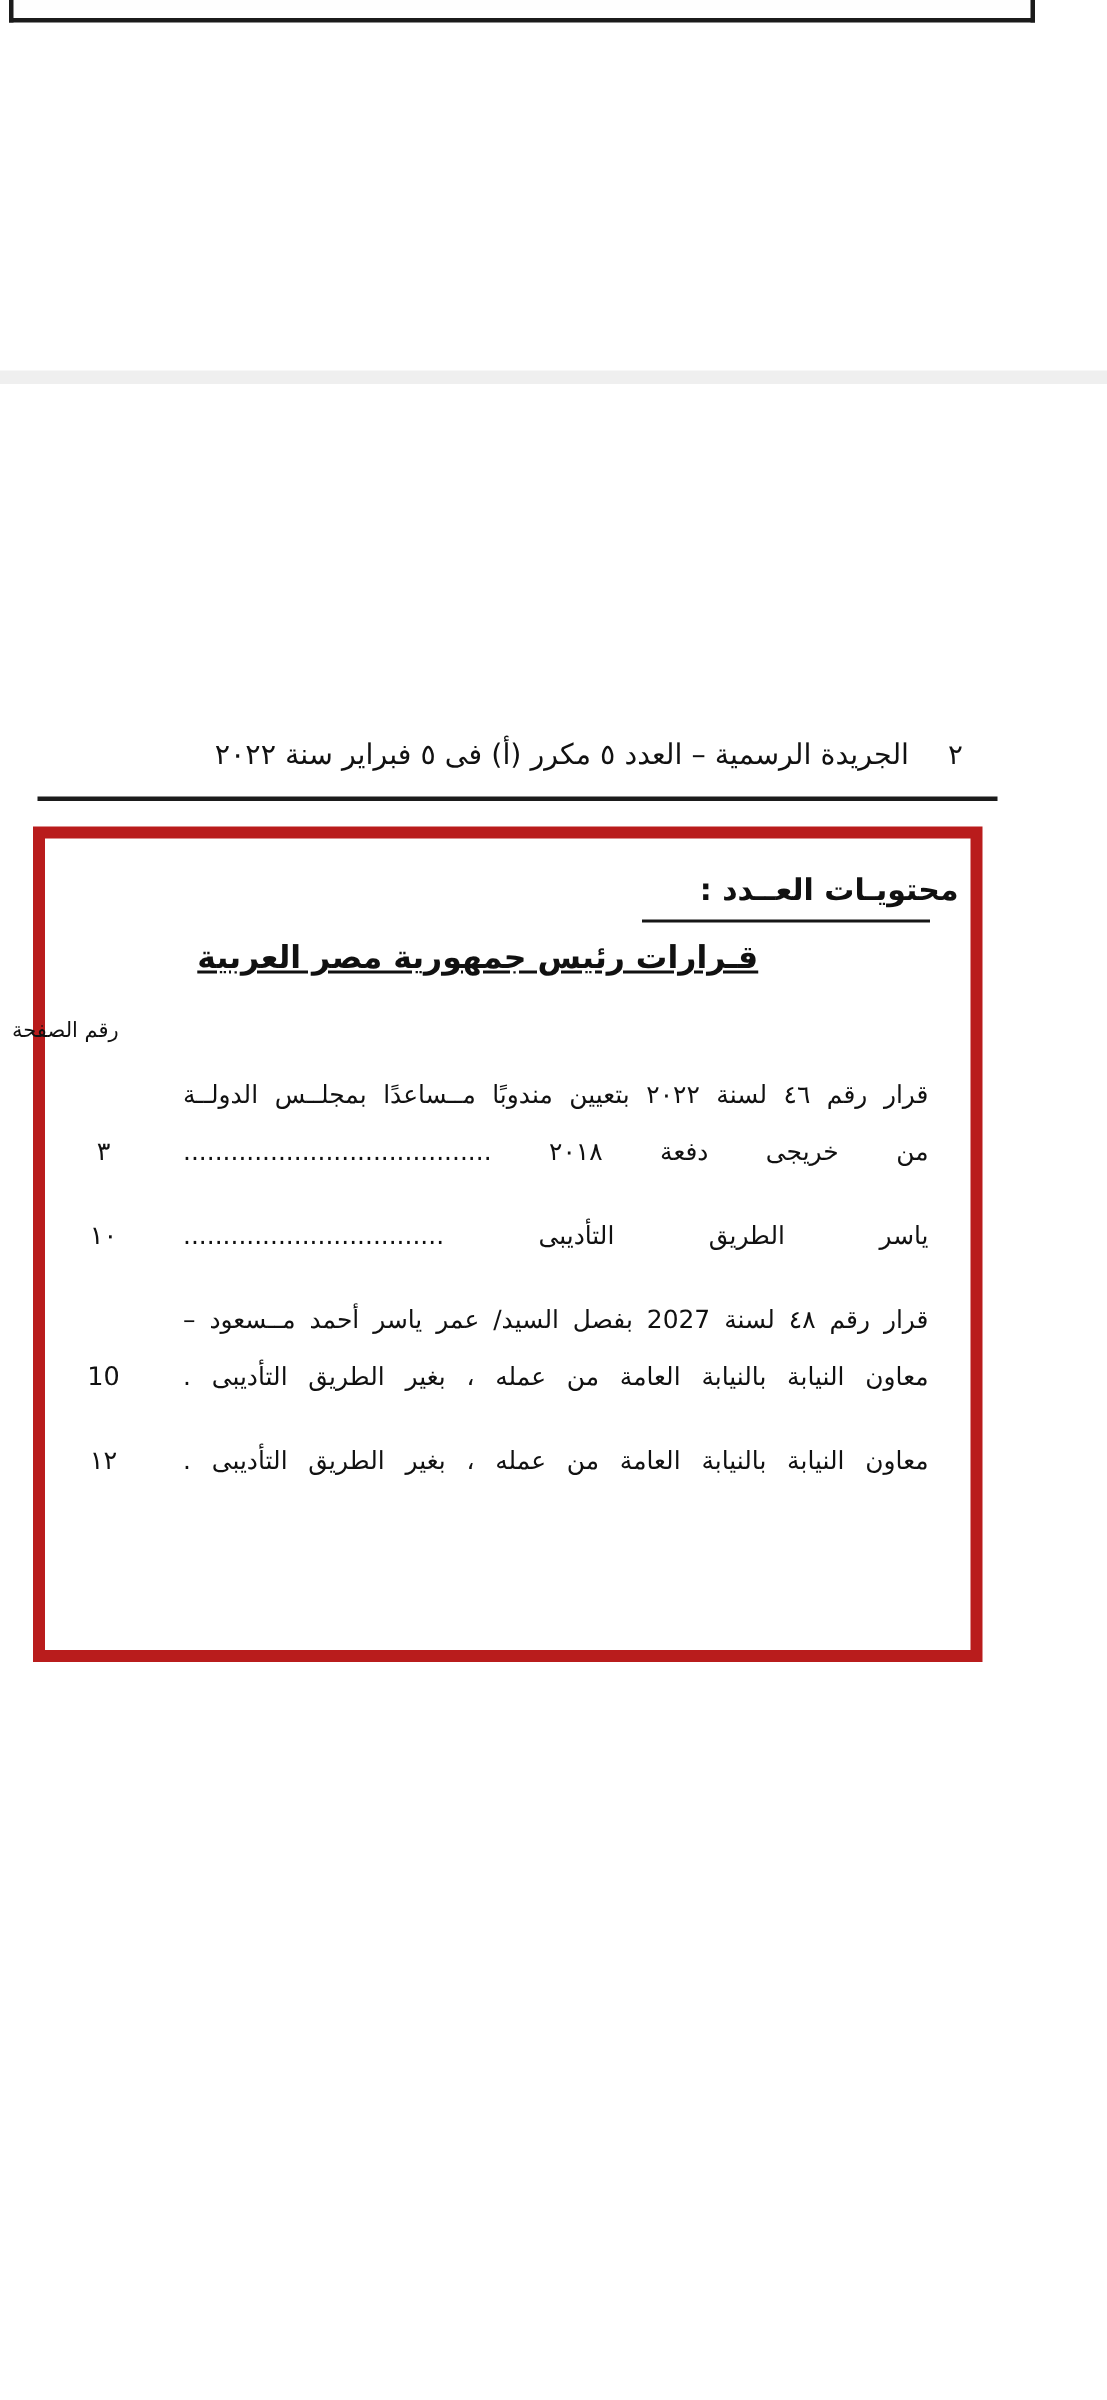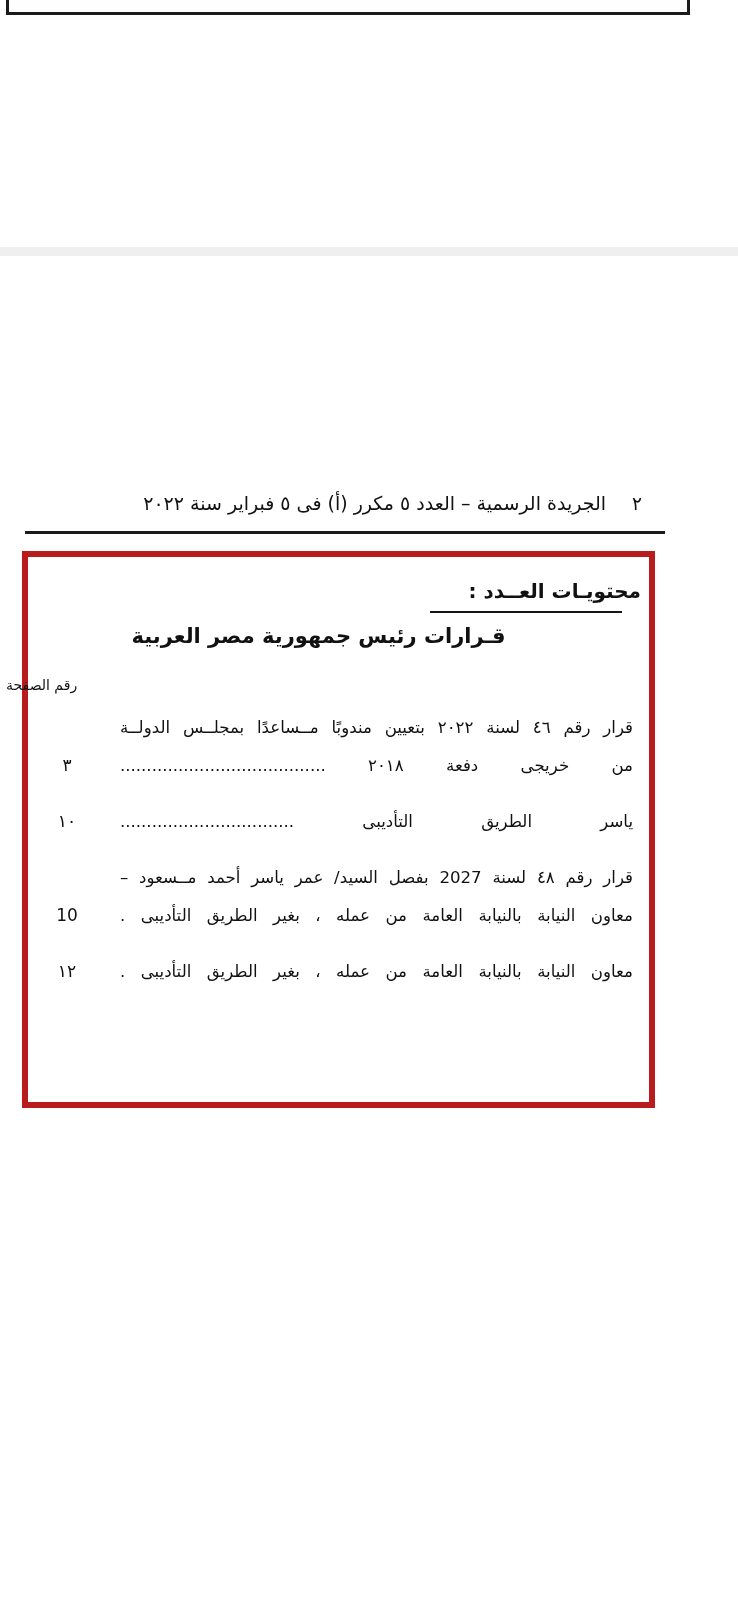"محتويـات العــدد :" .contents-box { border: 6px solid #b91c1c -> 8px solid #b91c1c }
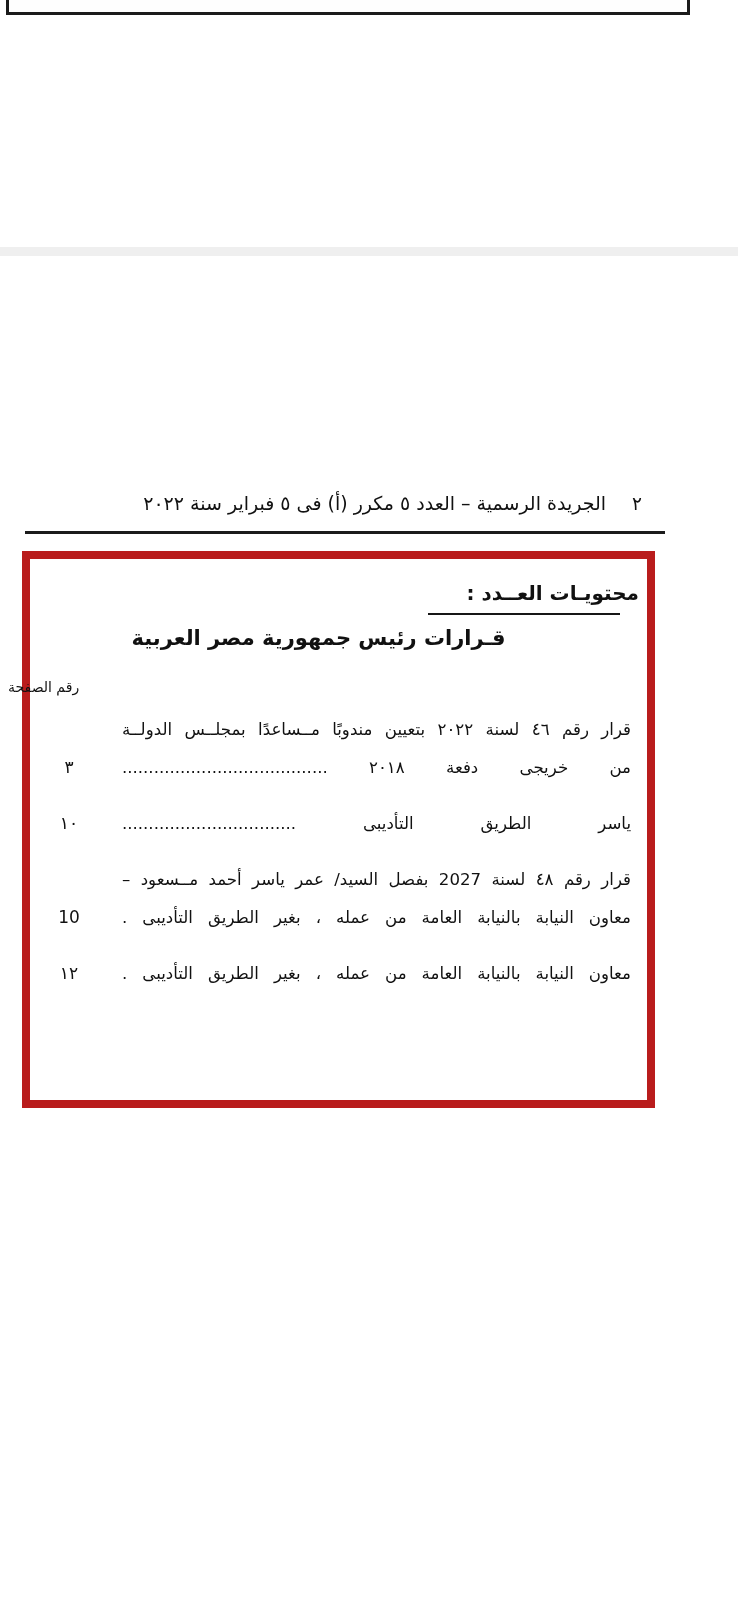"قـرارات رئيس جمهورية مصر العربية" .section-heading { text-decoration: none -> underline }
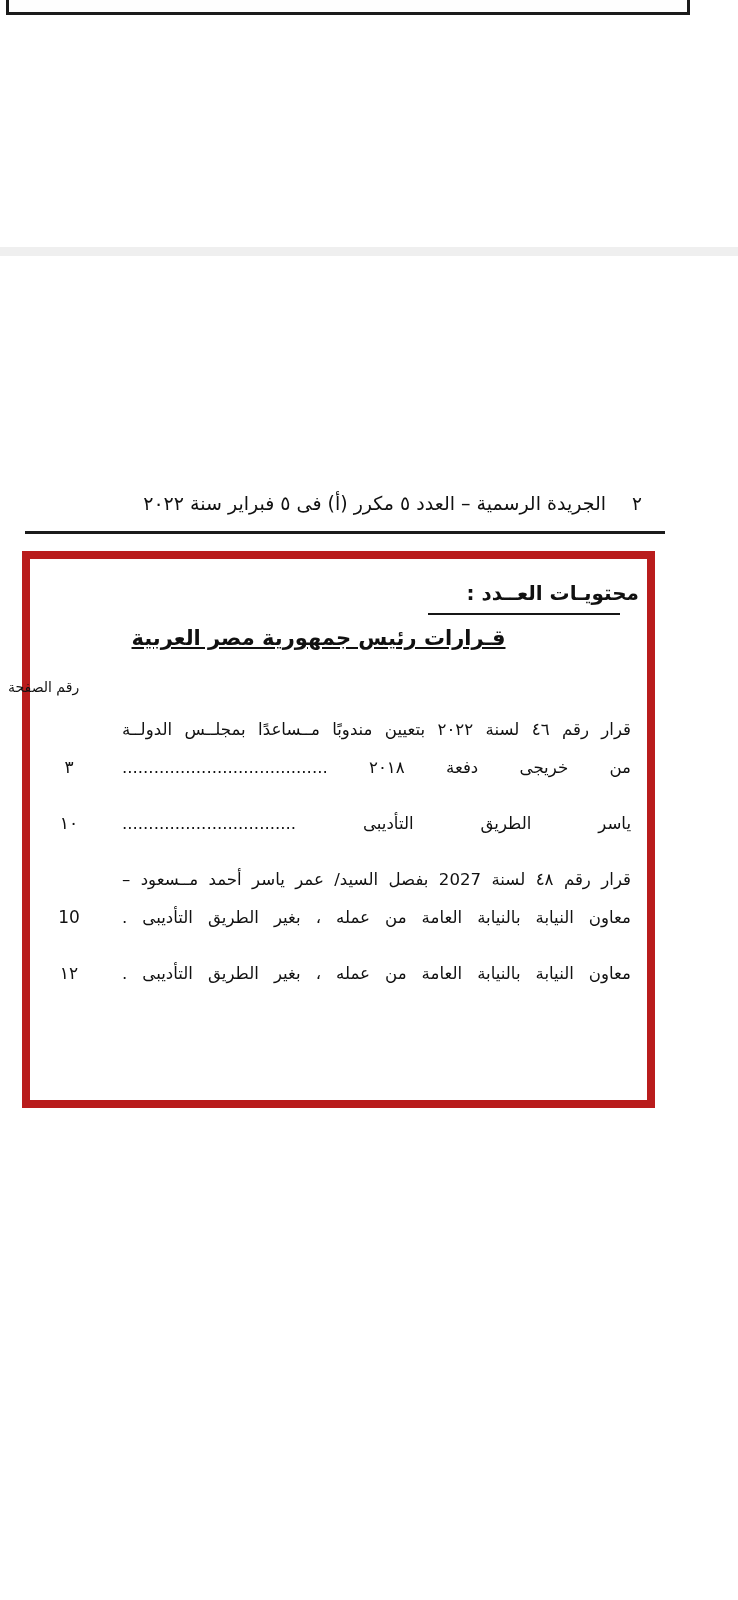"قرار رقم ٤٦ لسنة ٢٠٢٢" .entry-text { padding-right: 16px -> 28px }
